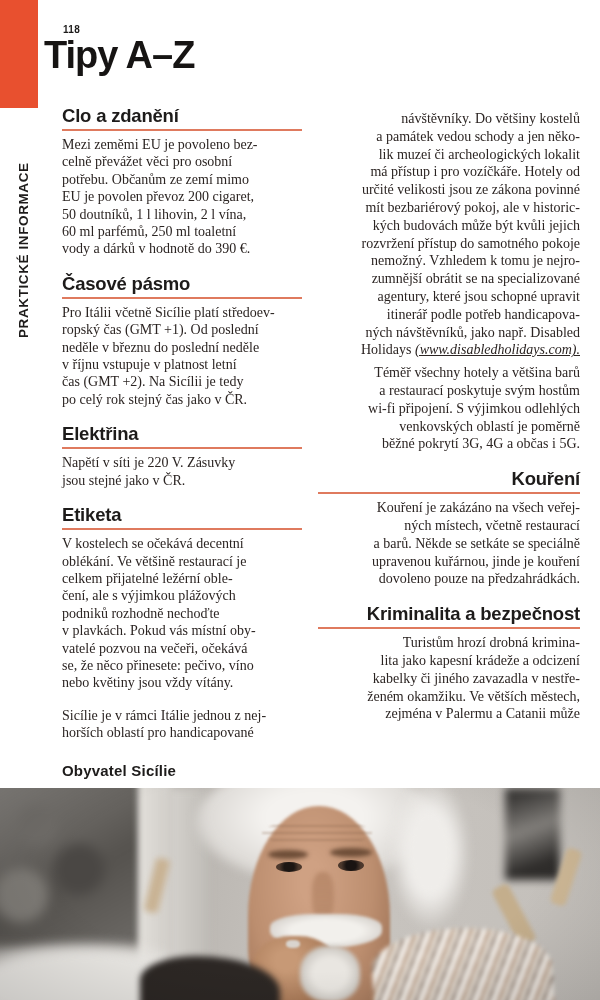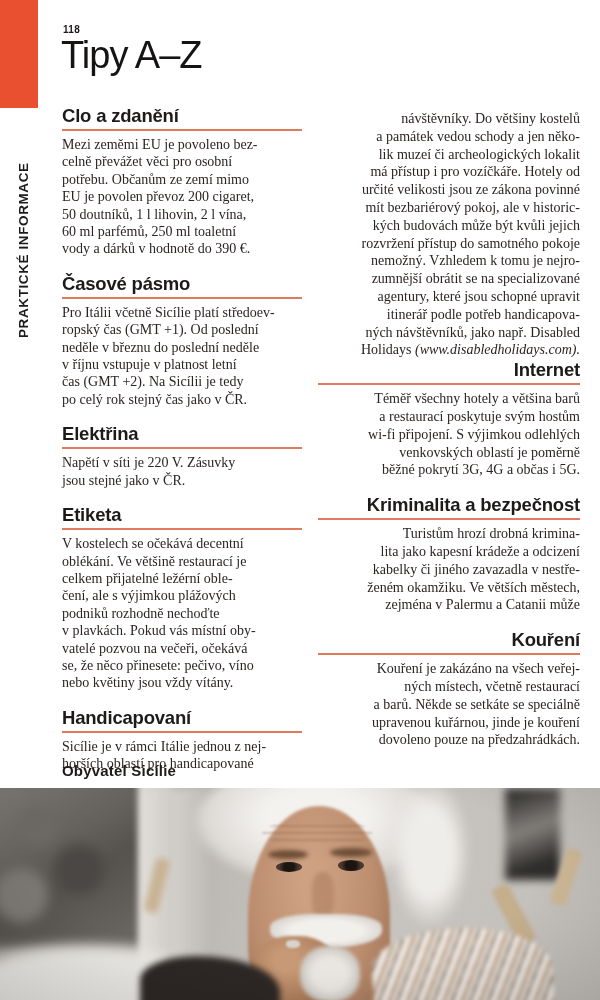"Tipy A–Z" .page-title { font-weight: normal -> bold; left: 61px -> 44px }
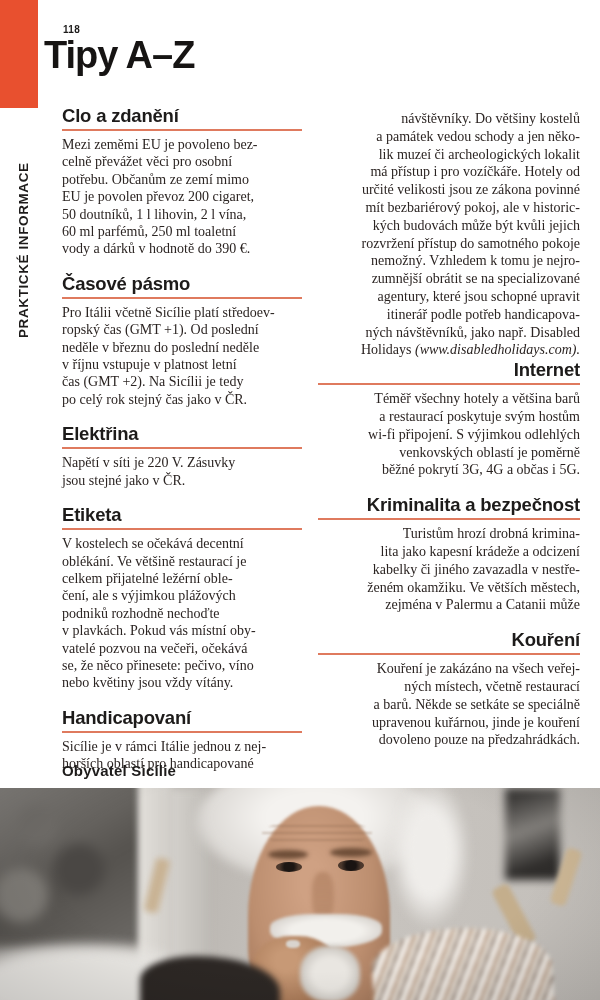"(www.disabledholidays.com)." .web-italic { text-decoration: none -> underline }
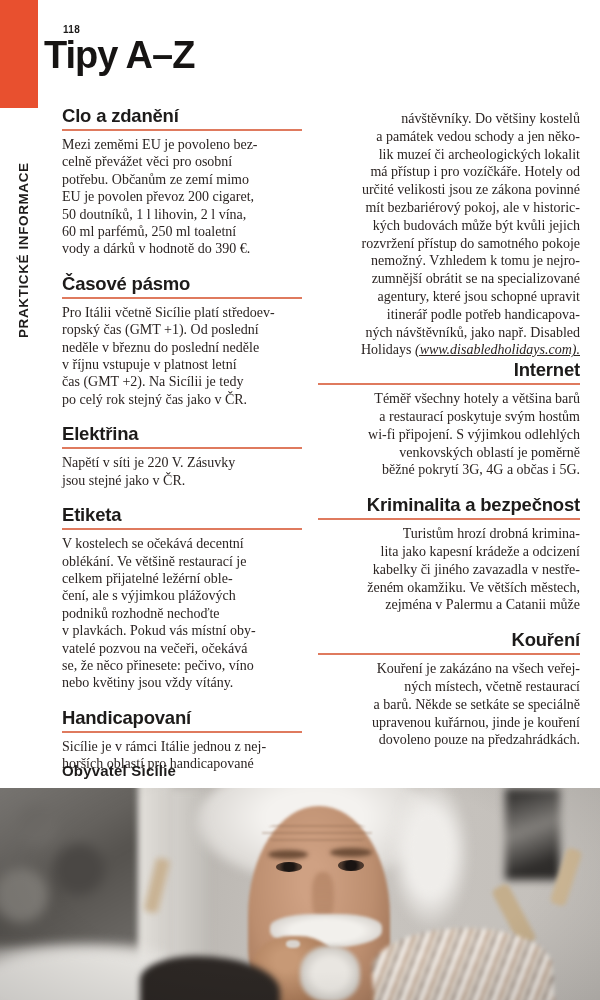"Internet" h2 { html: <h2>Internet</h2> -> none }
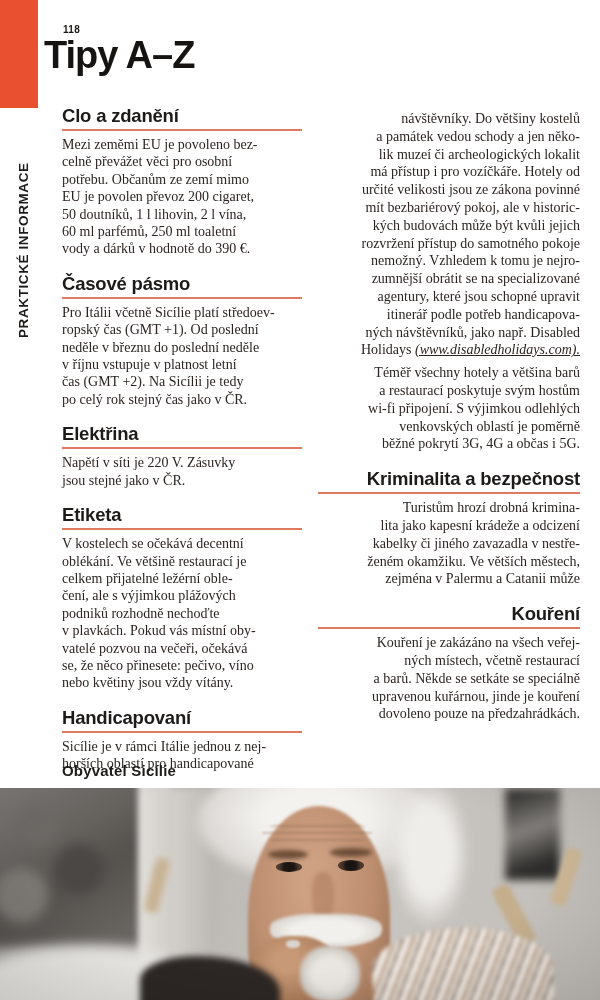"Kriminalita a bezpečnost" div.section { order: before "Kouření" -> after "Kouření" }
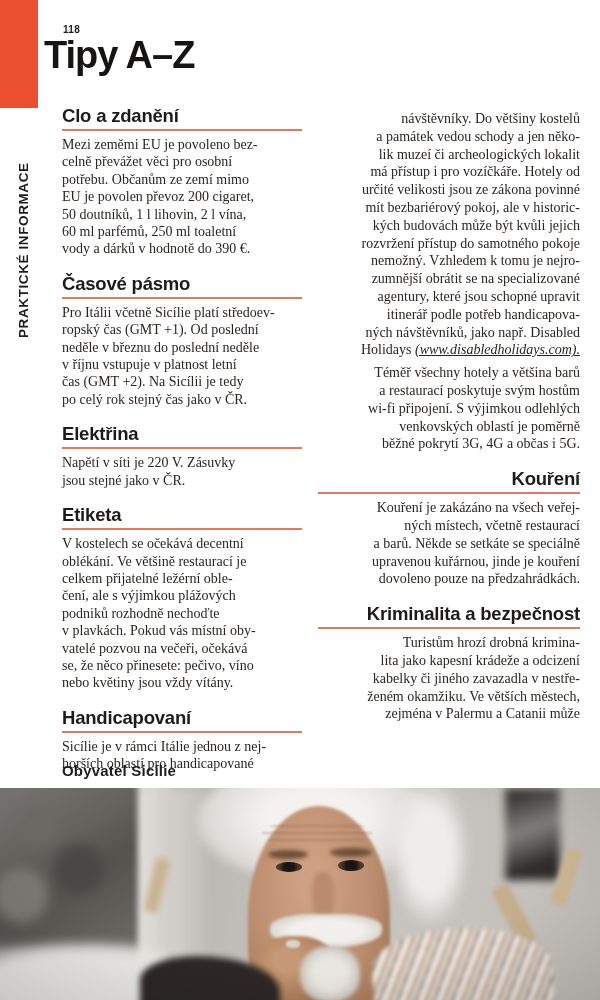"Handicapovaní" h2 { html: <h2>Handicapovaní</h2> -> none }
